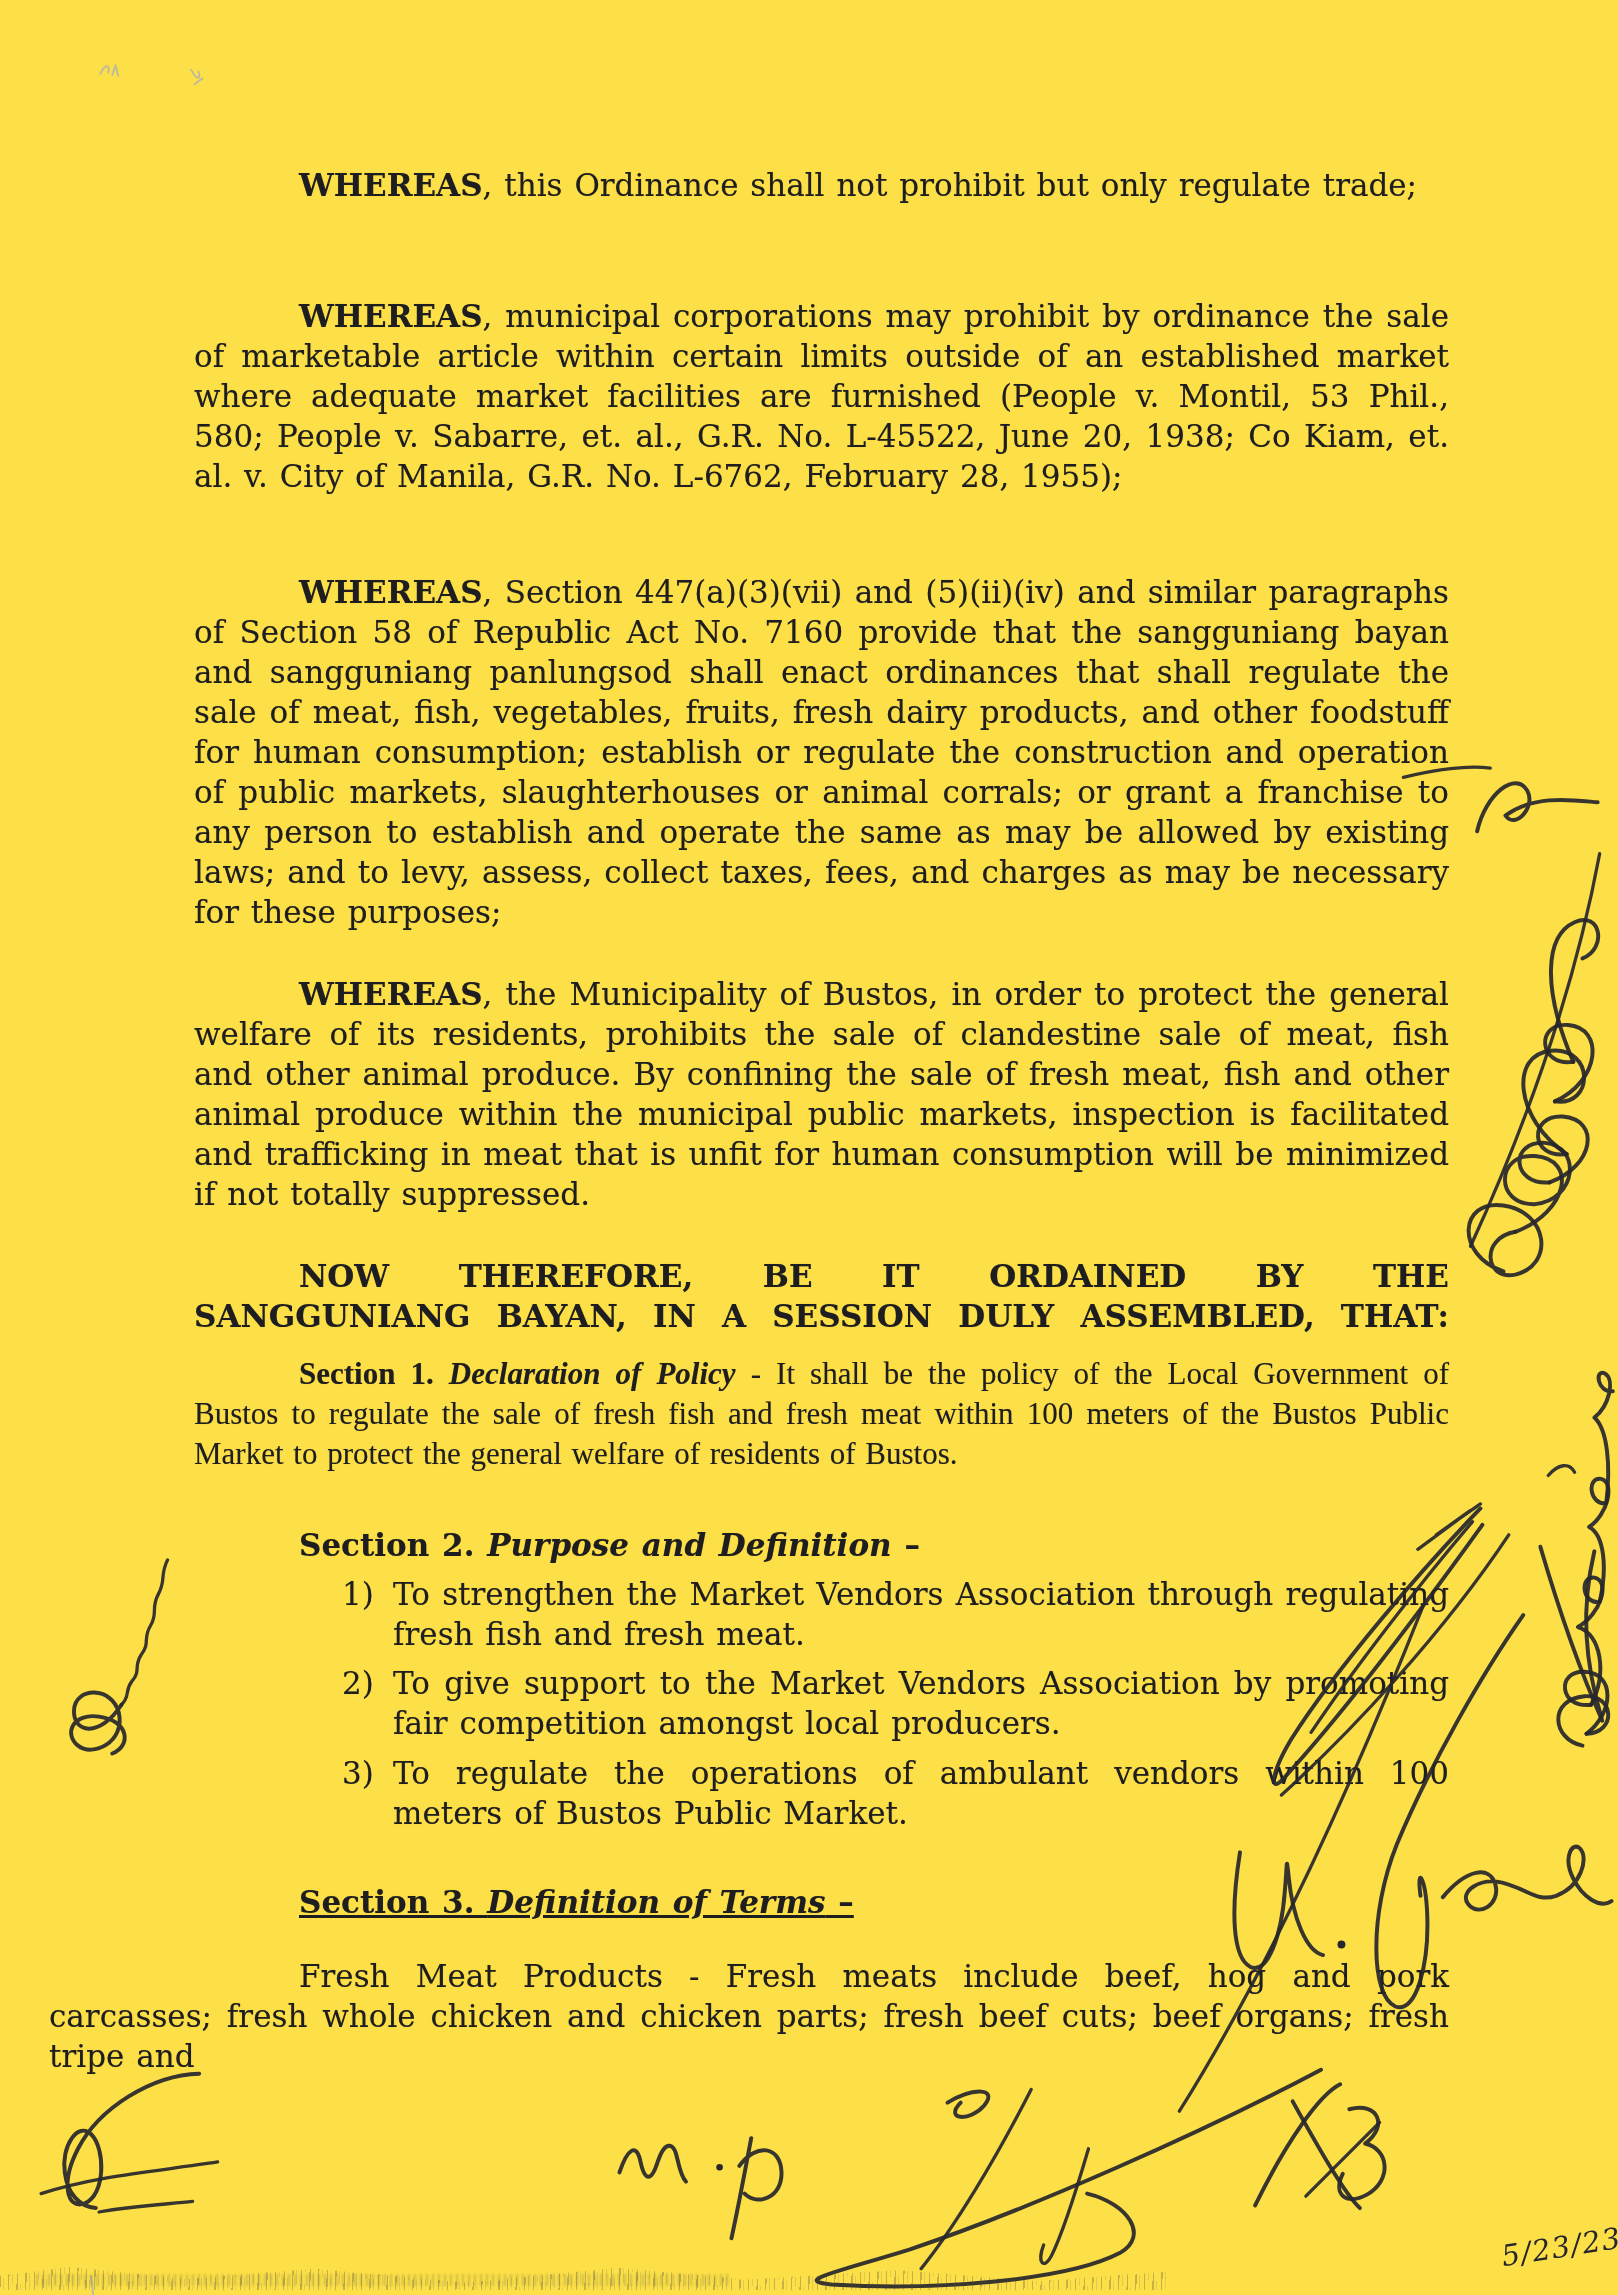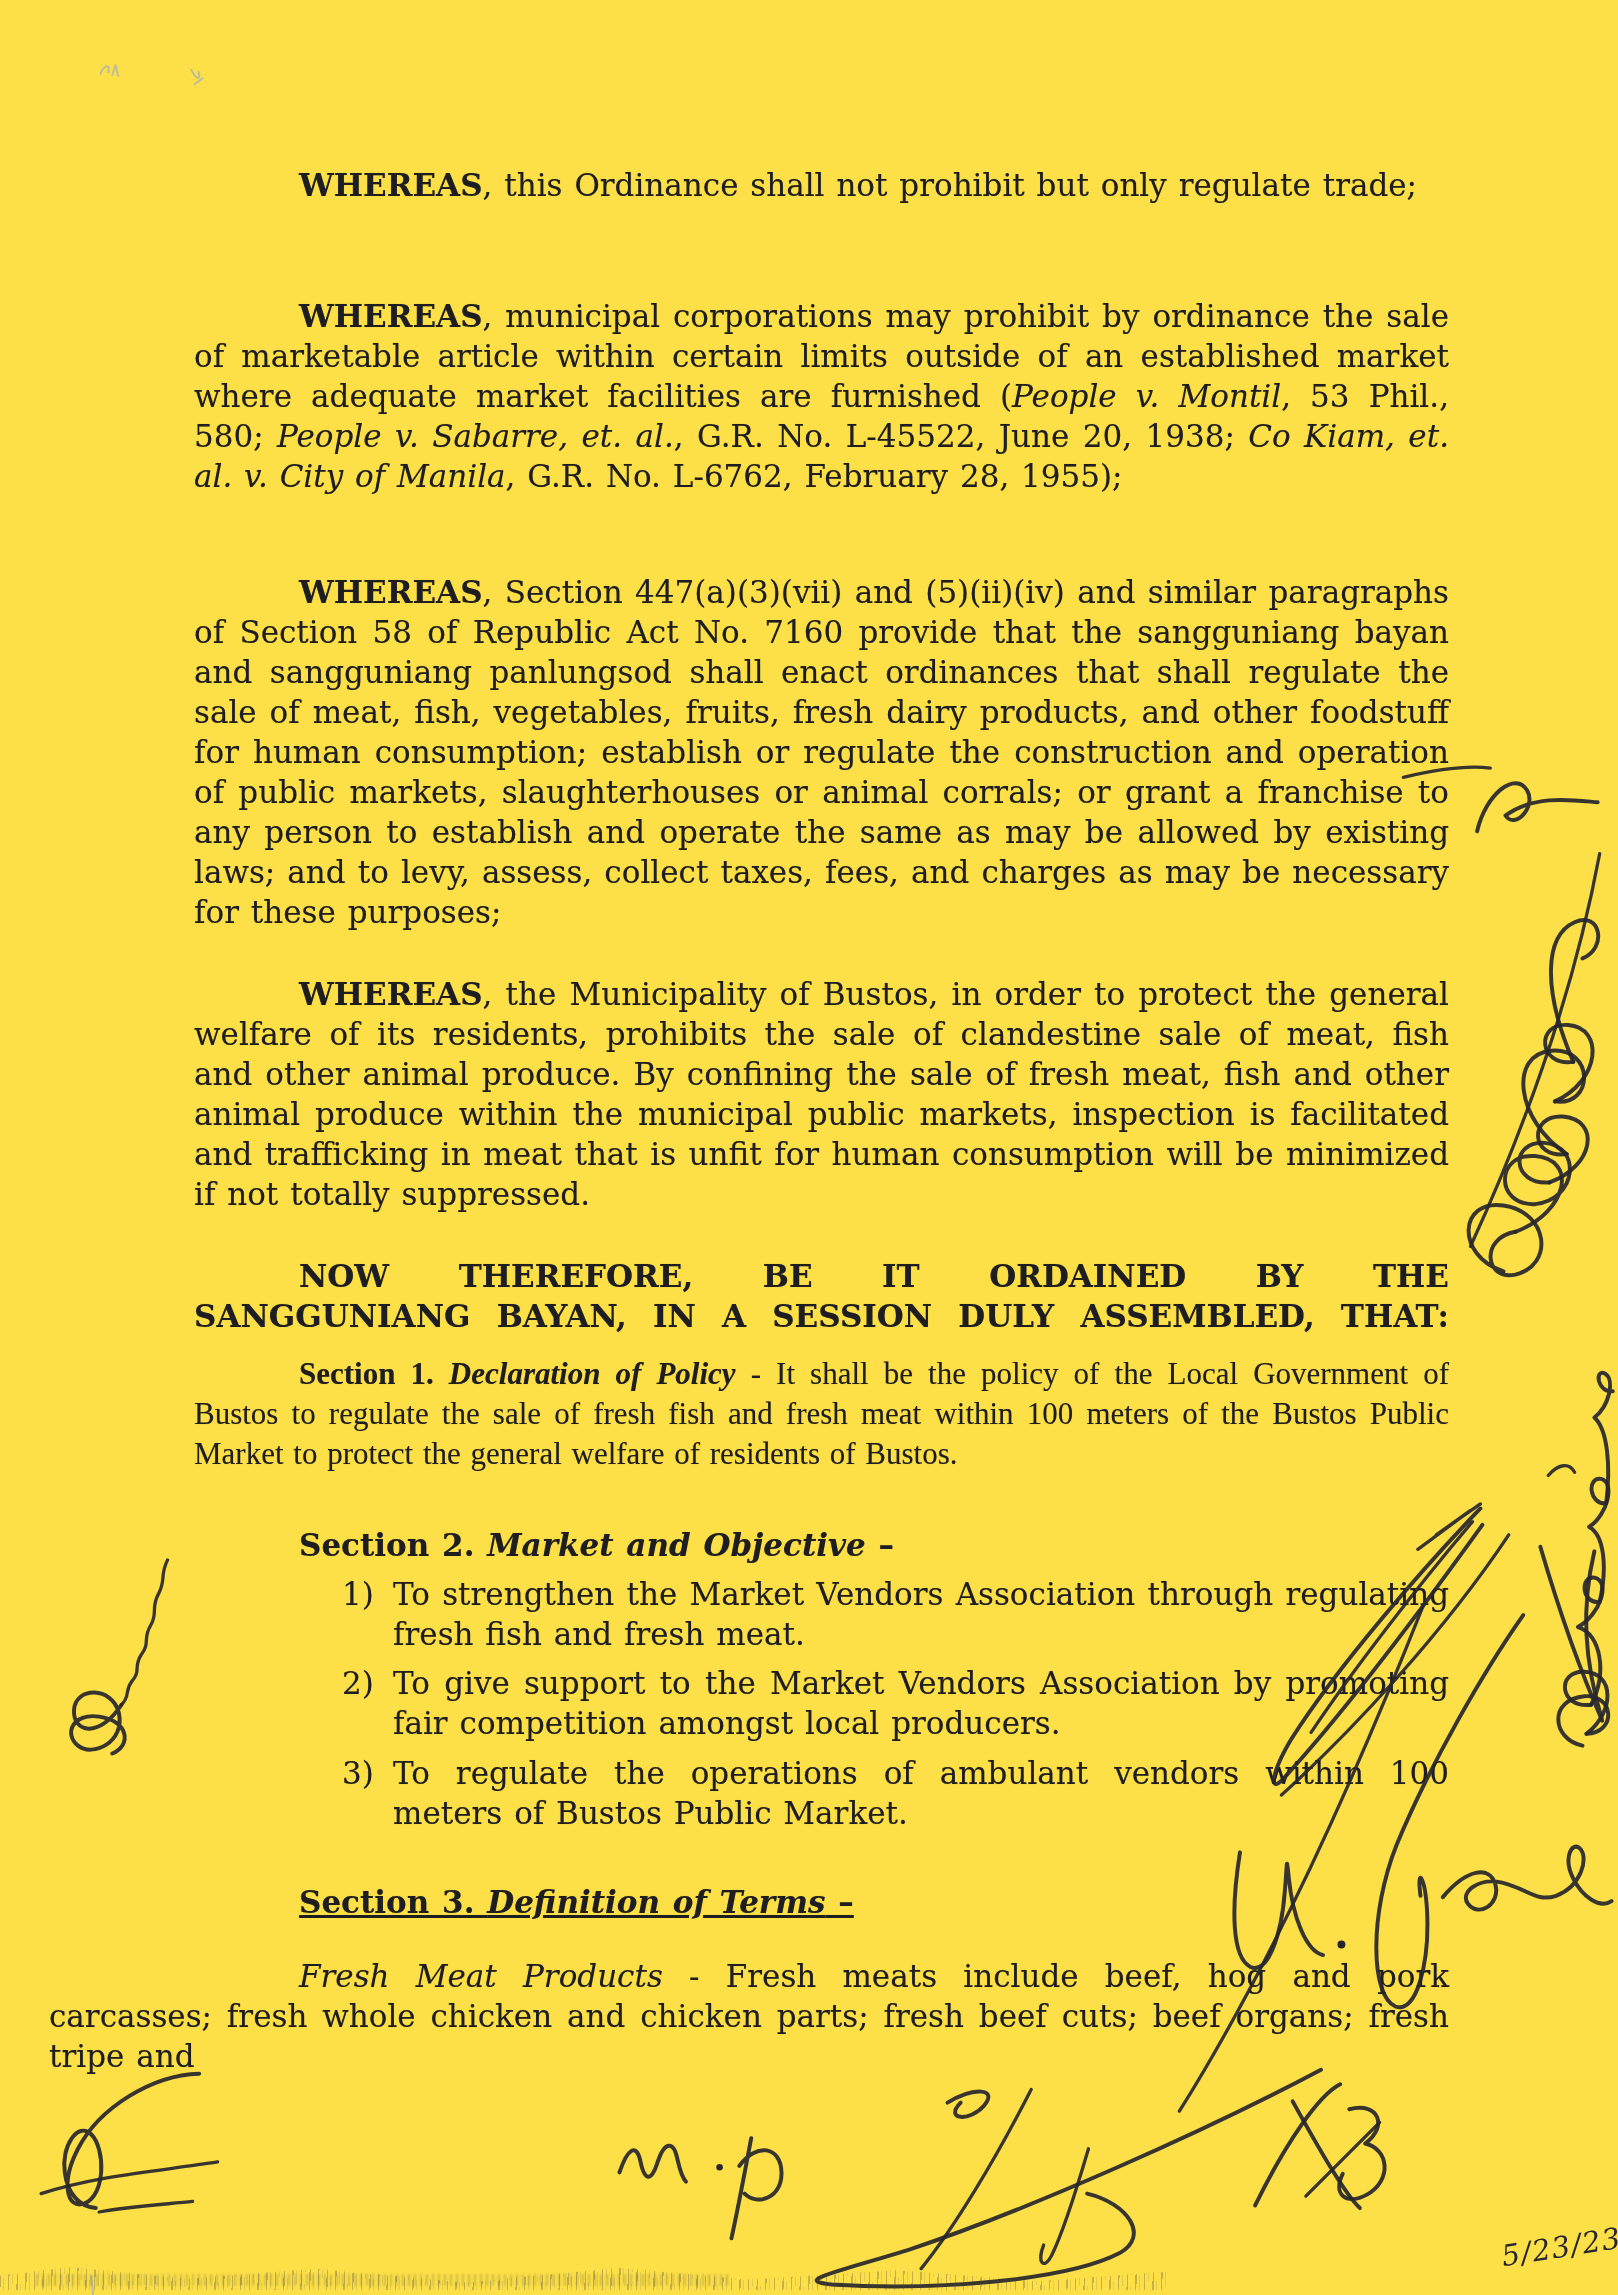"People v. Montil" .i { font-style: italic -> none }
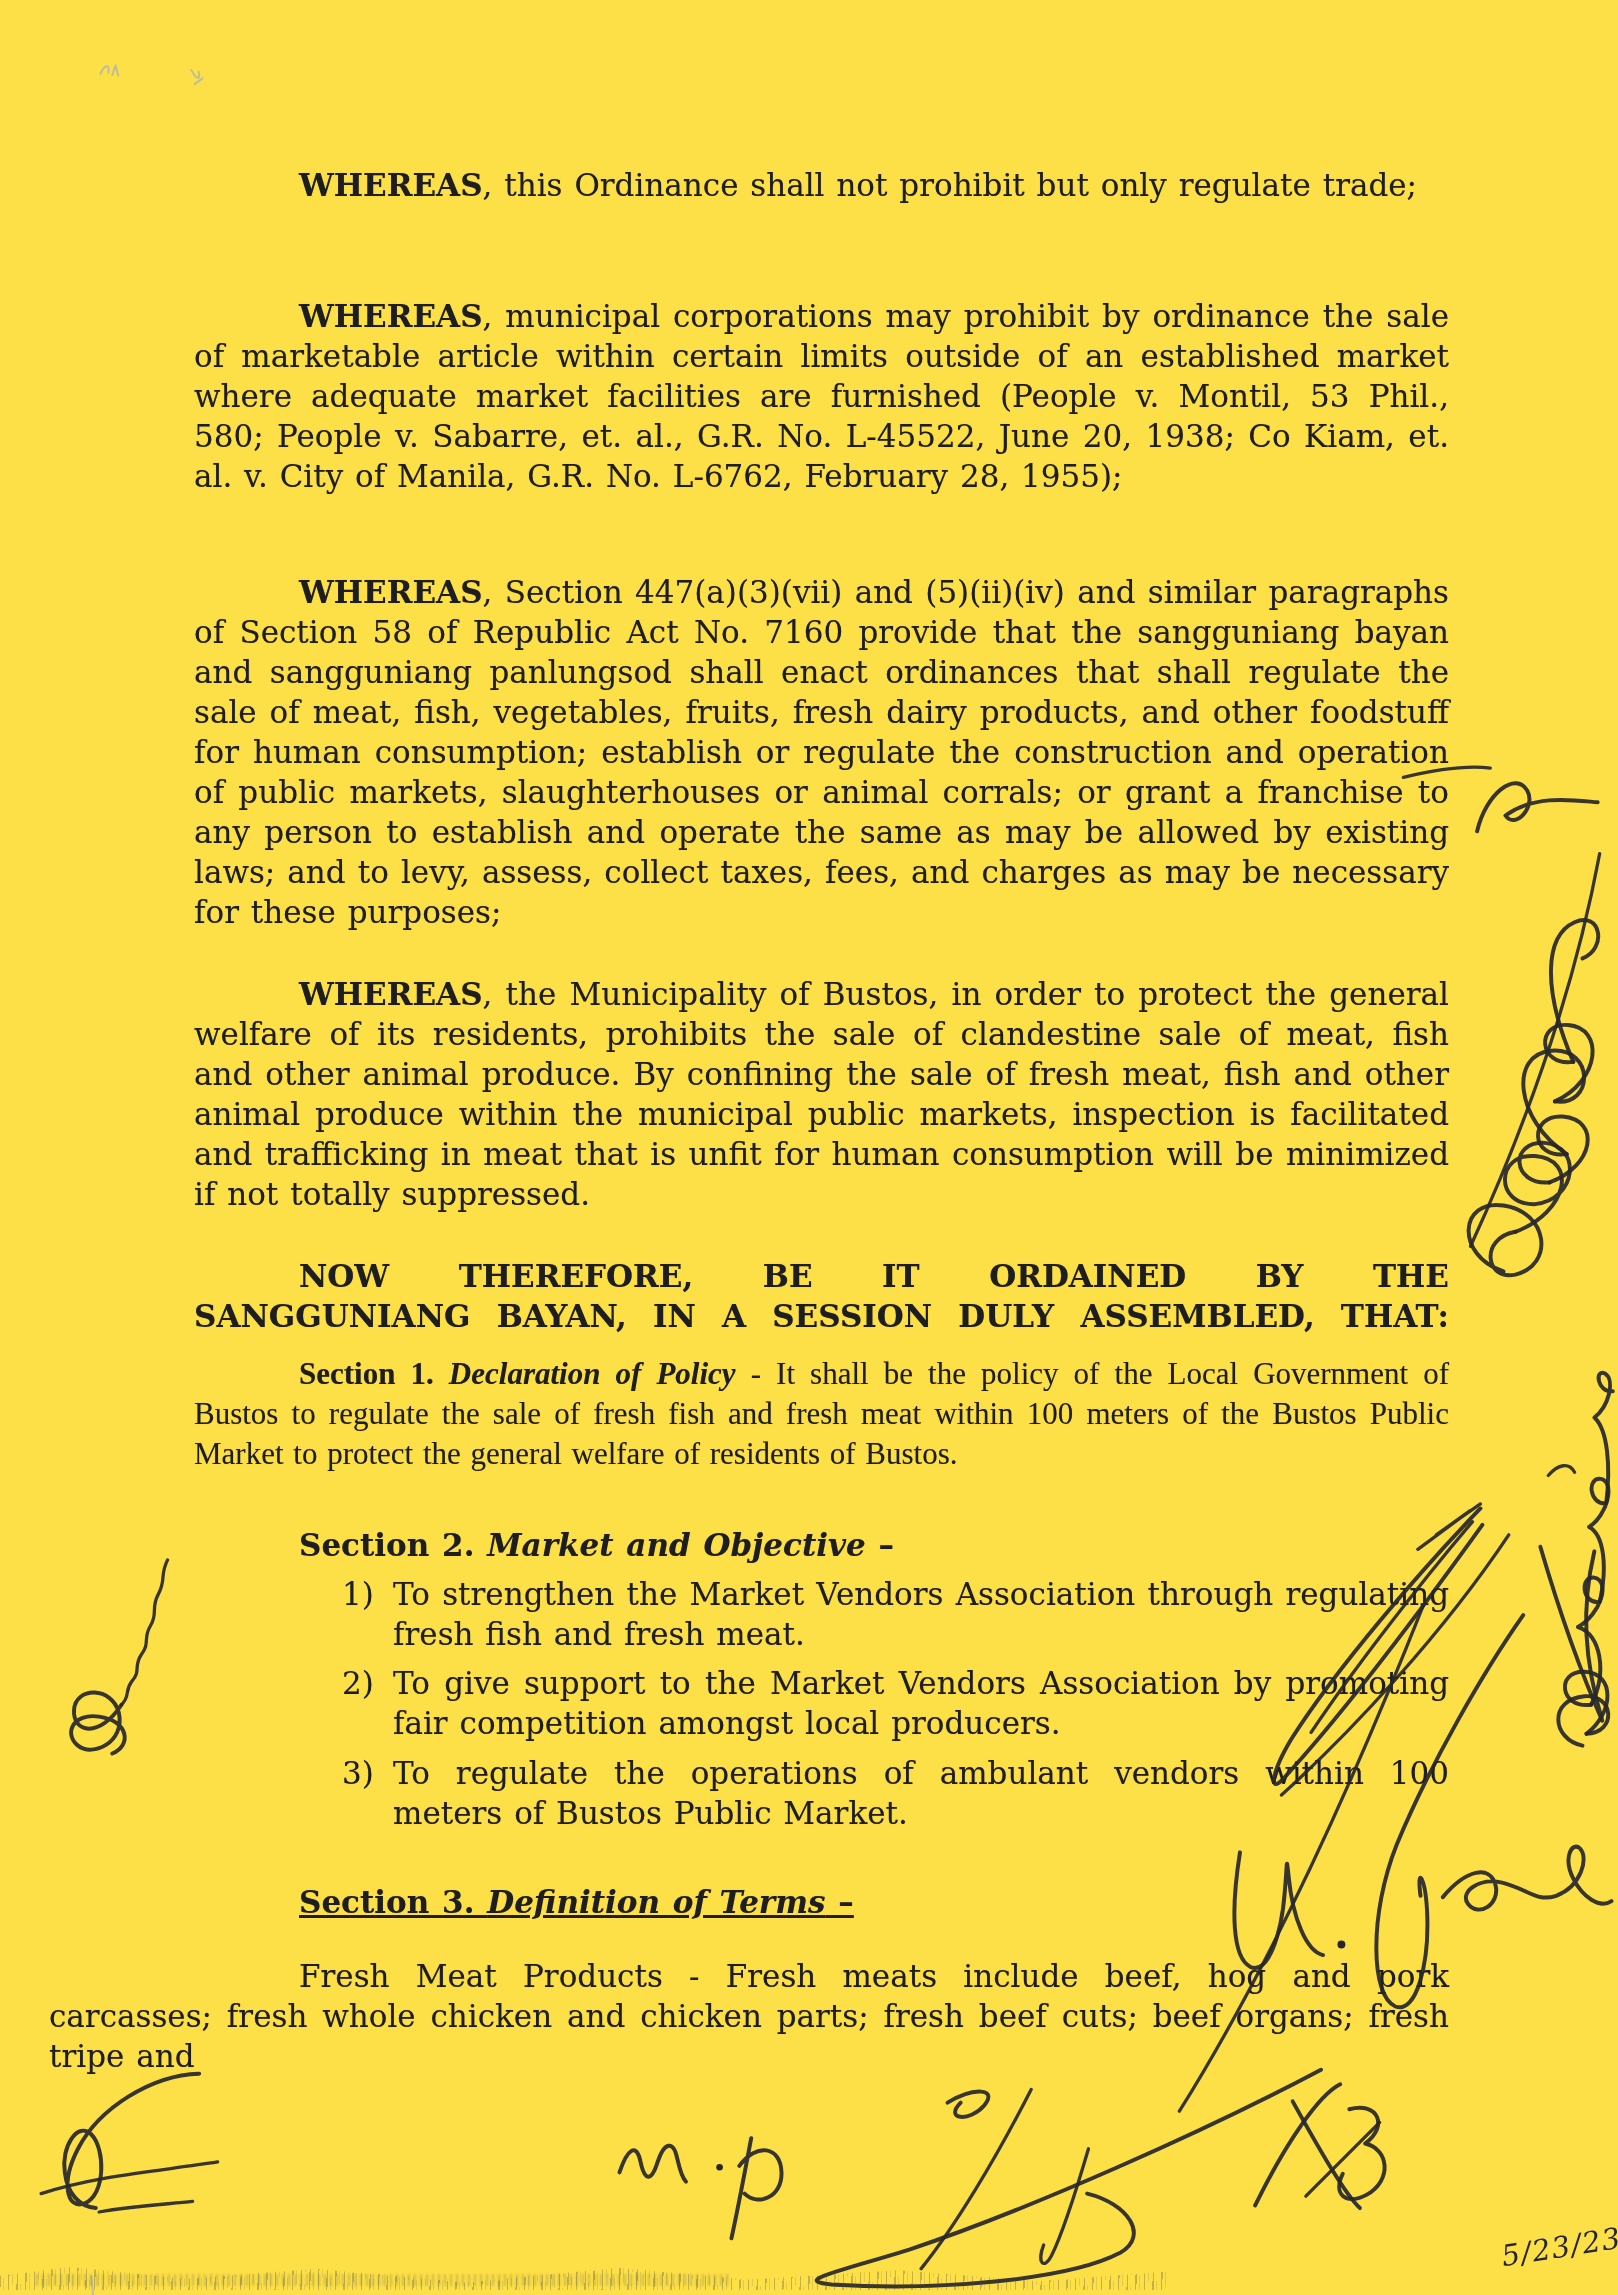"Market and Objective" span.bi { text: Market and Objective -> Purpose and Definition }
